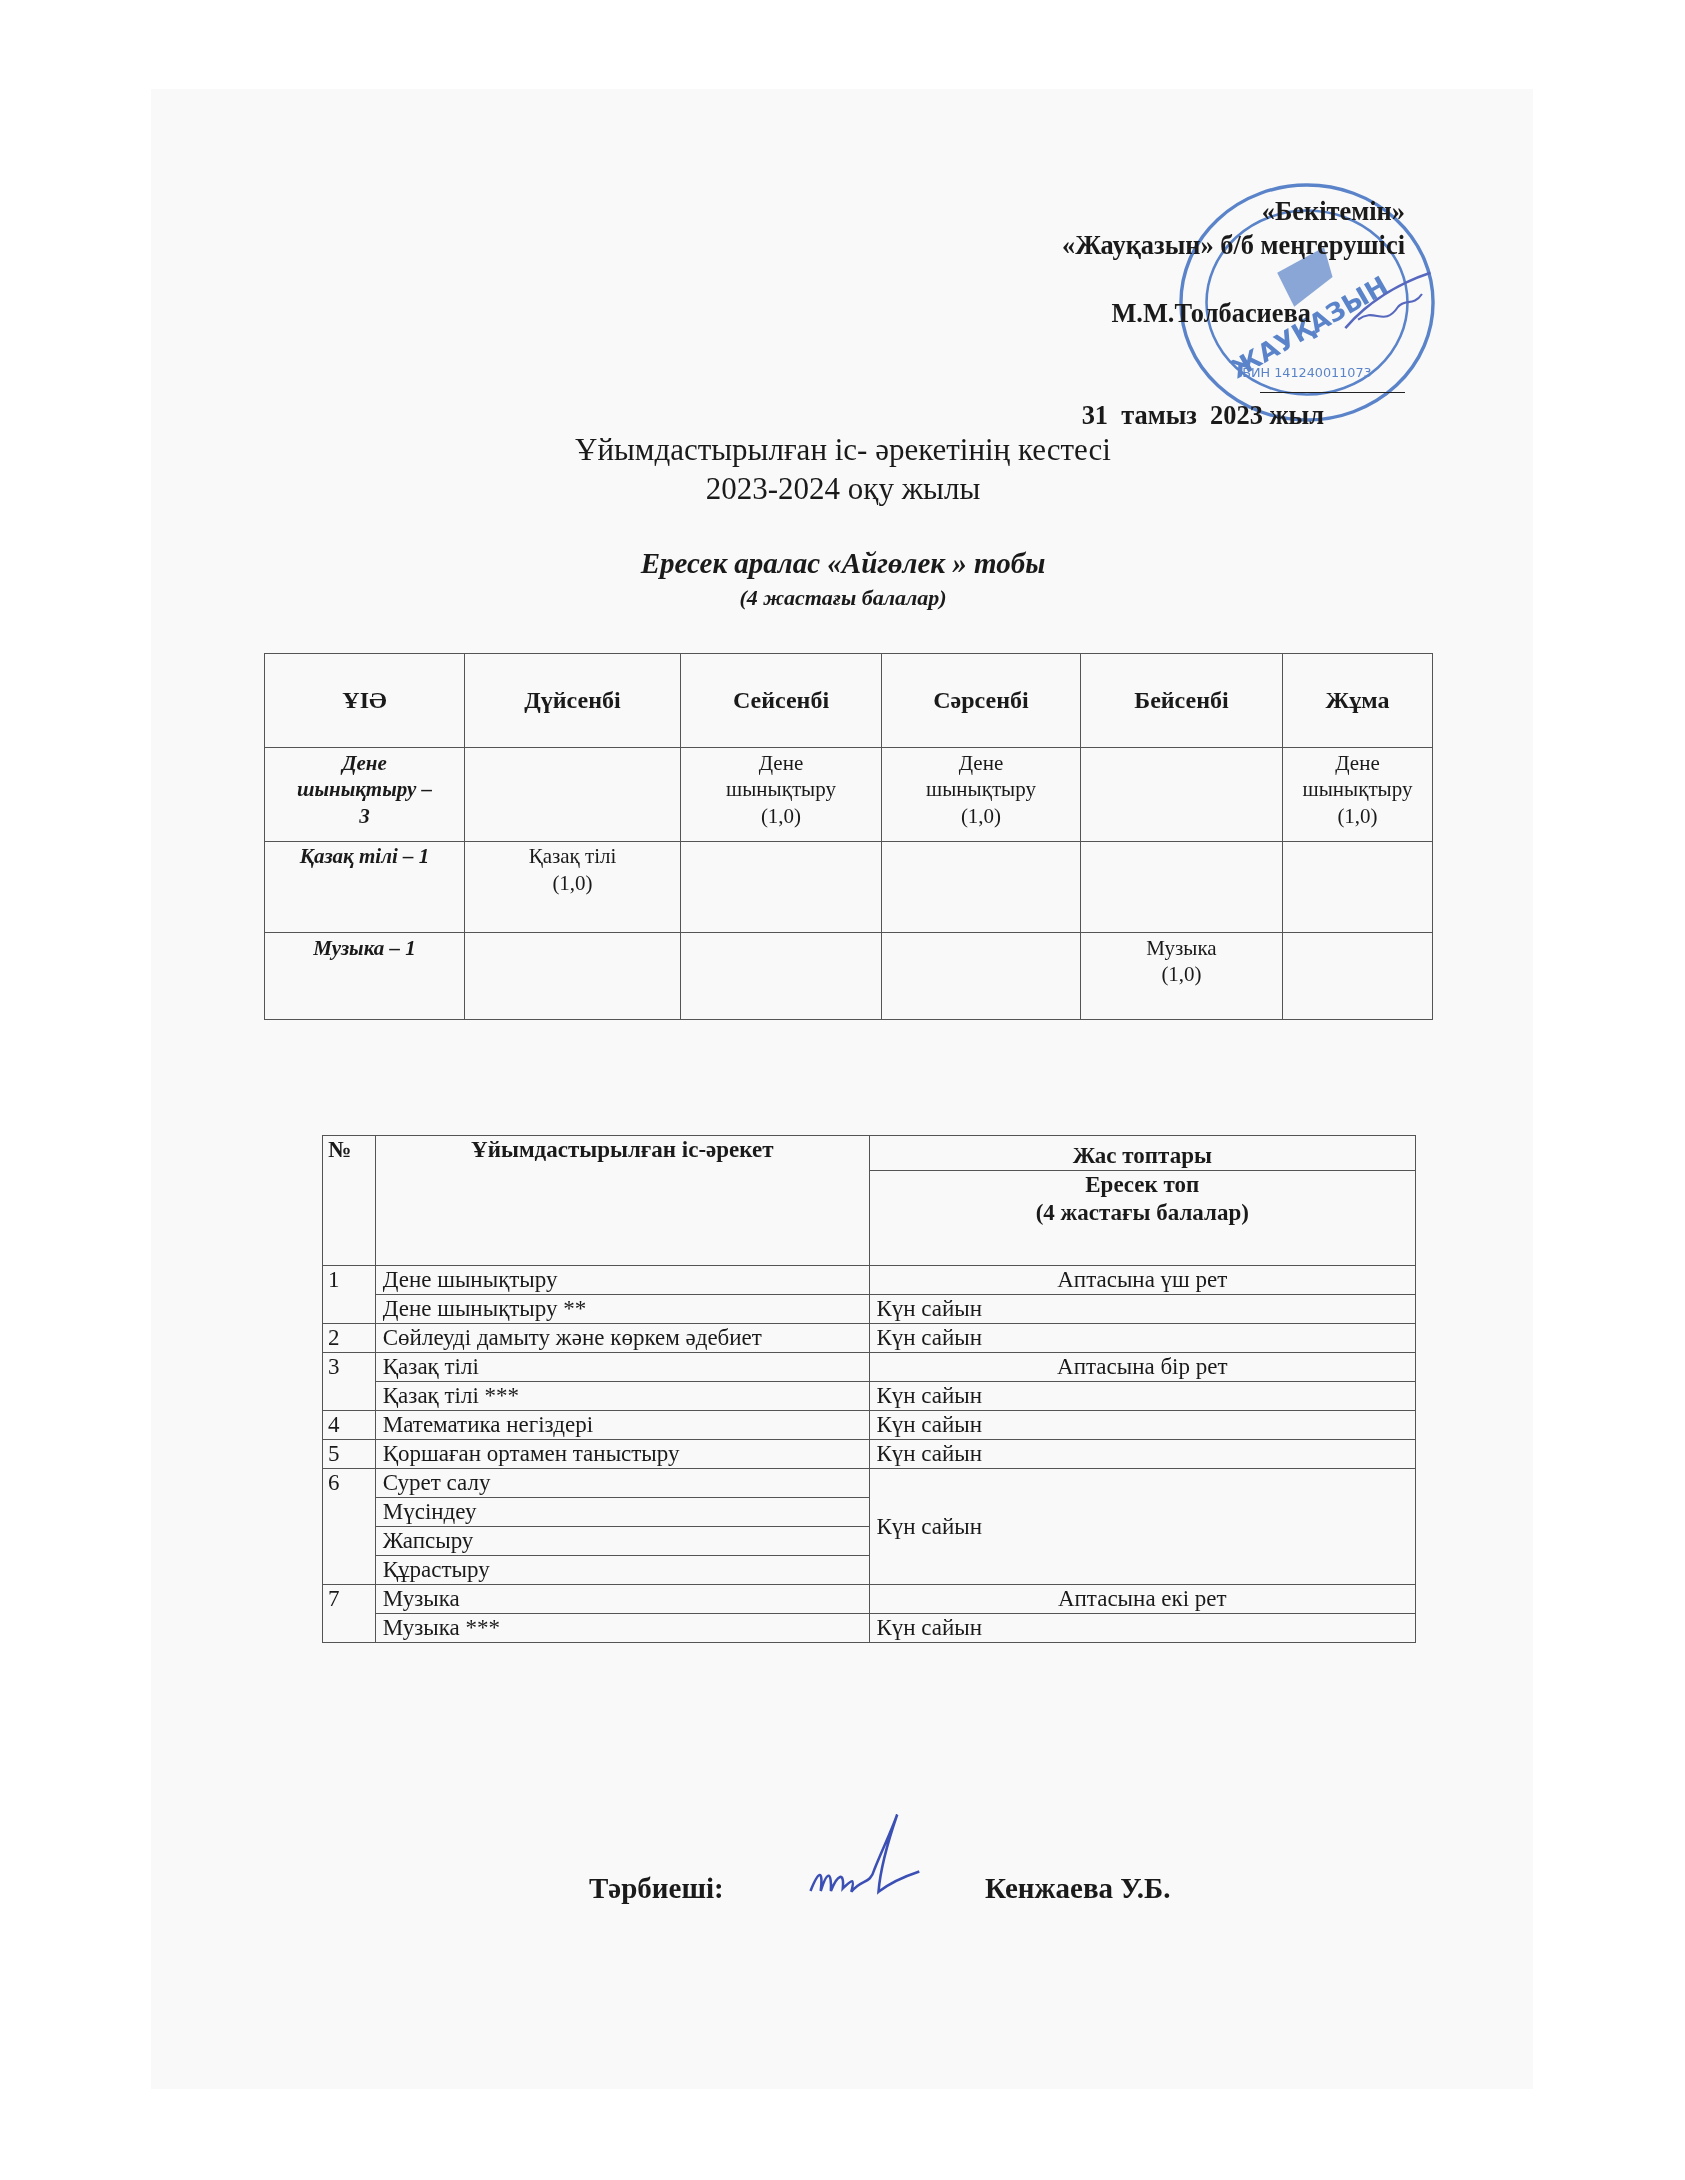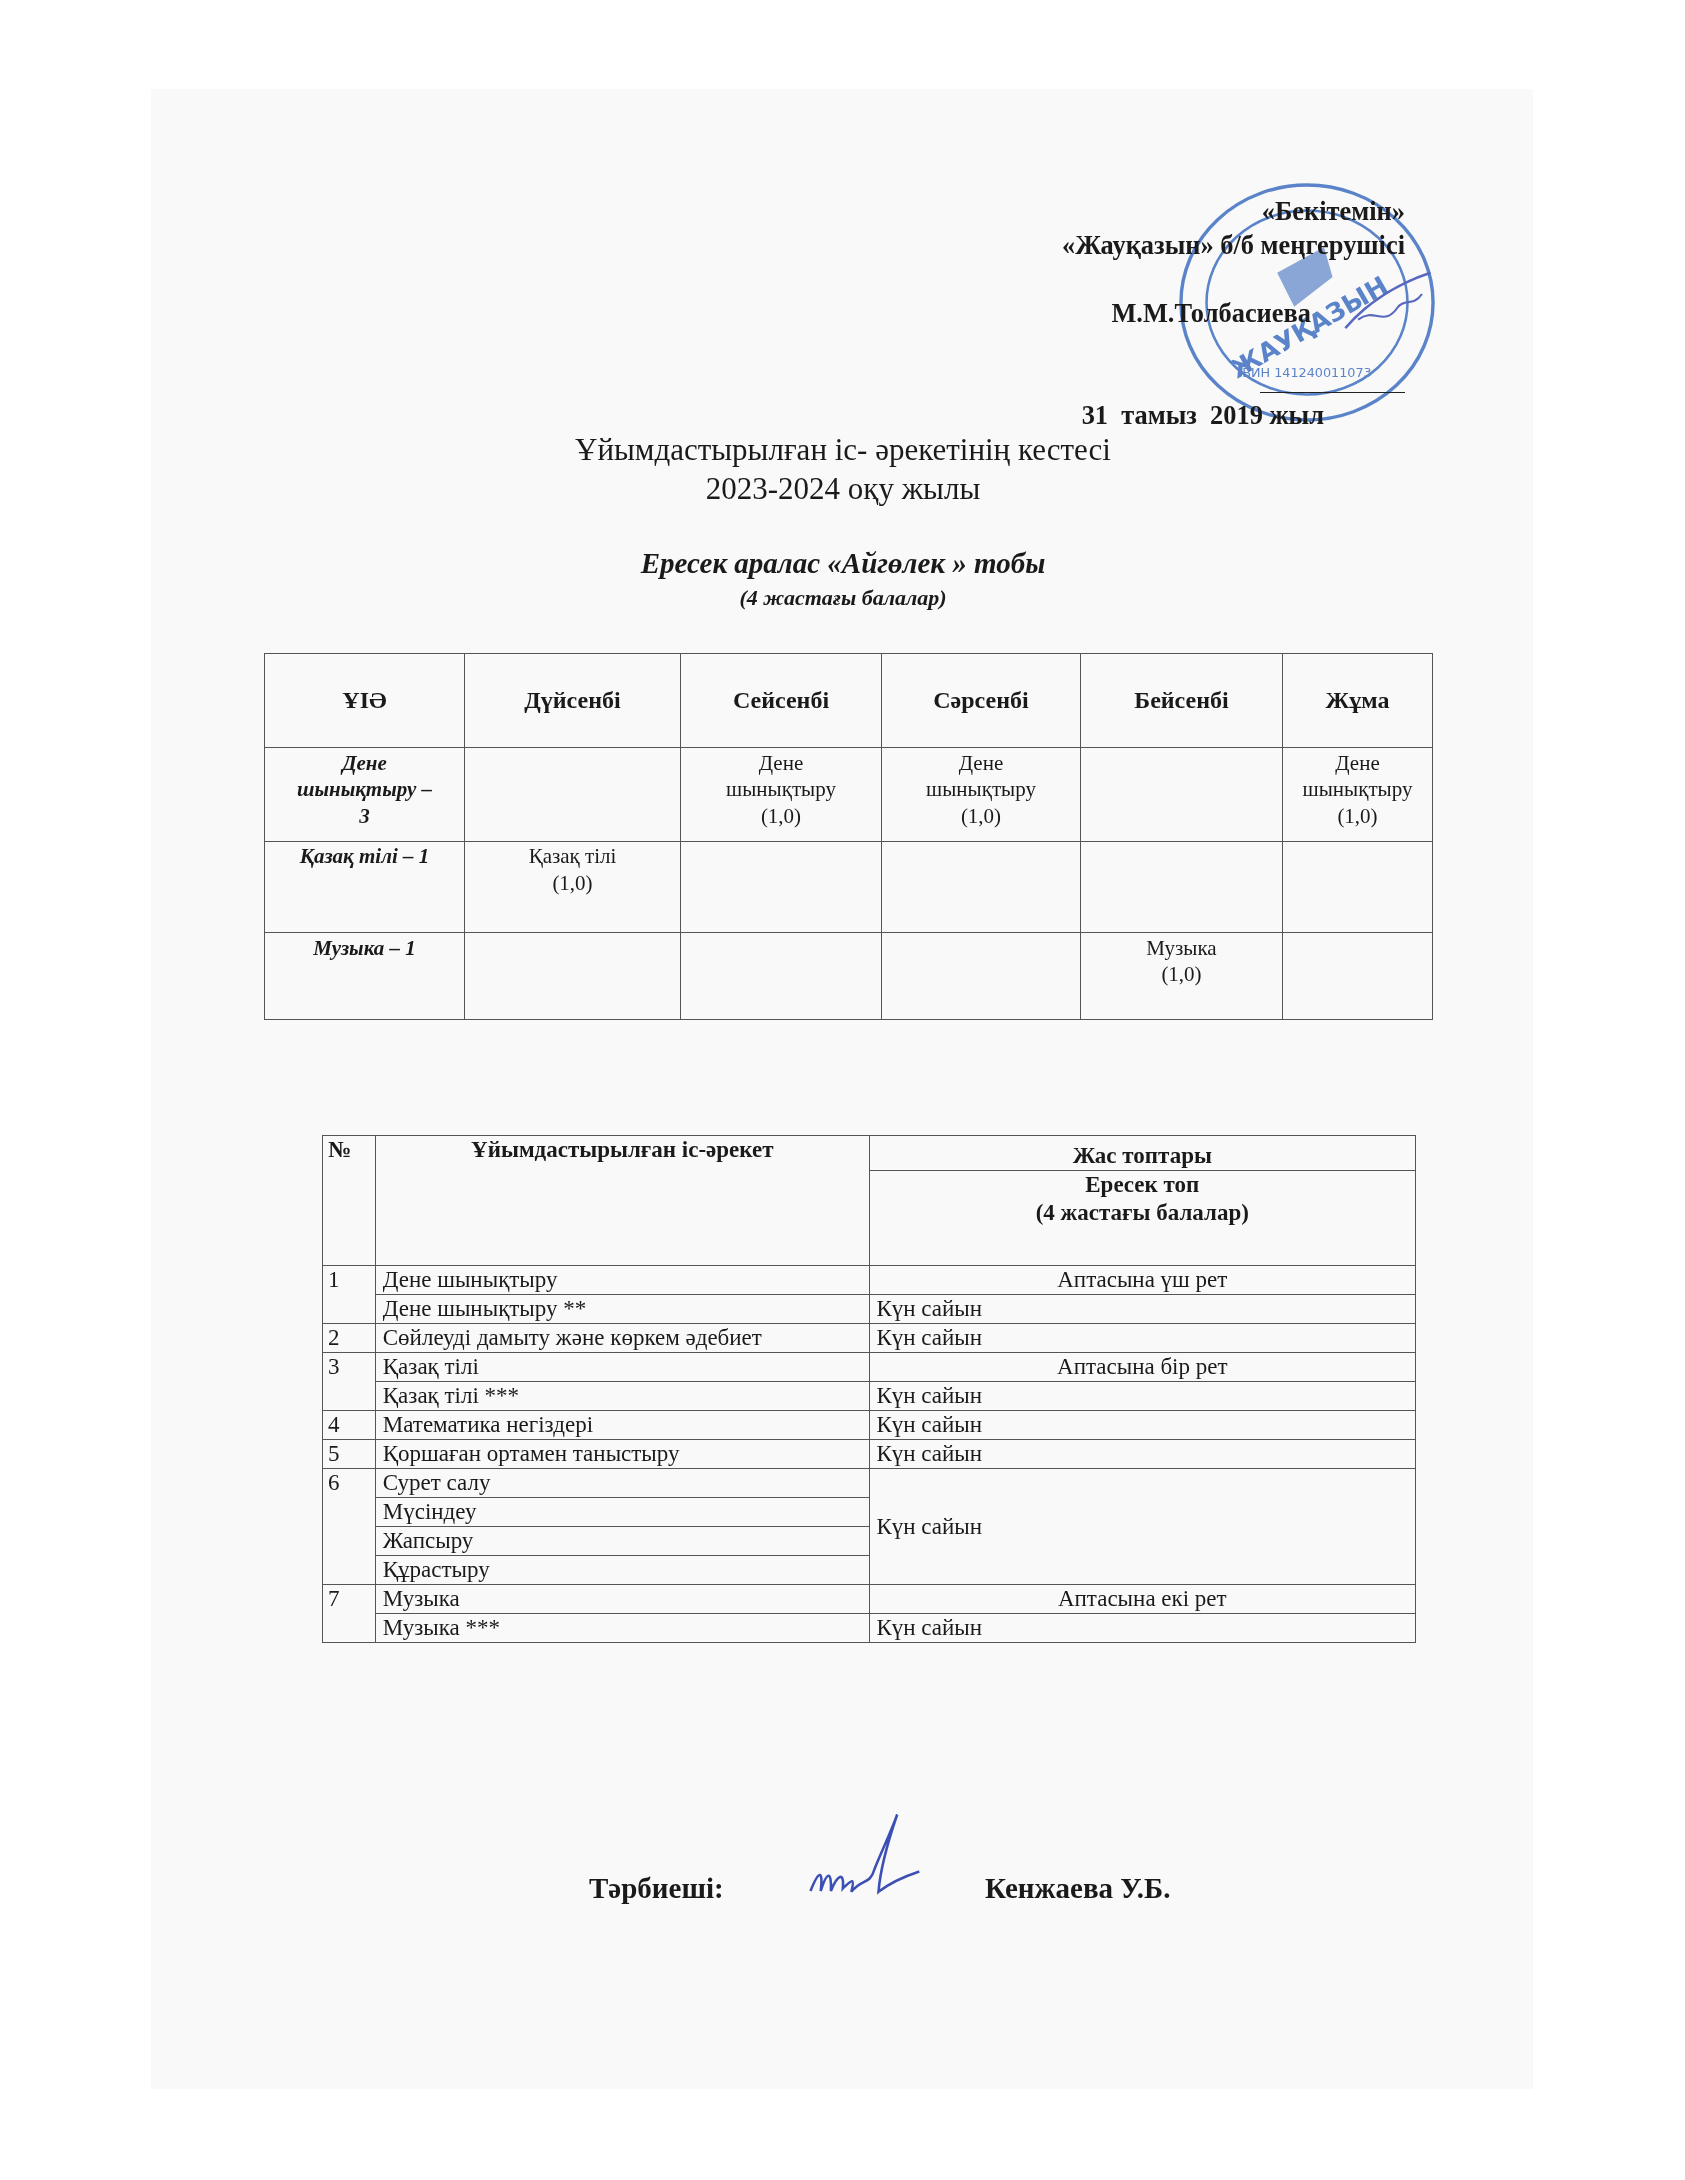"31 тамыз 2019 жыл" span.line { text: 2019 -> 2023 }
